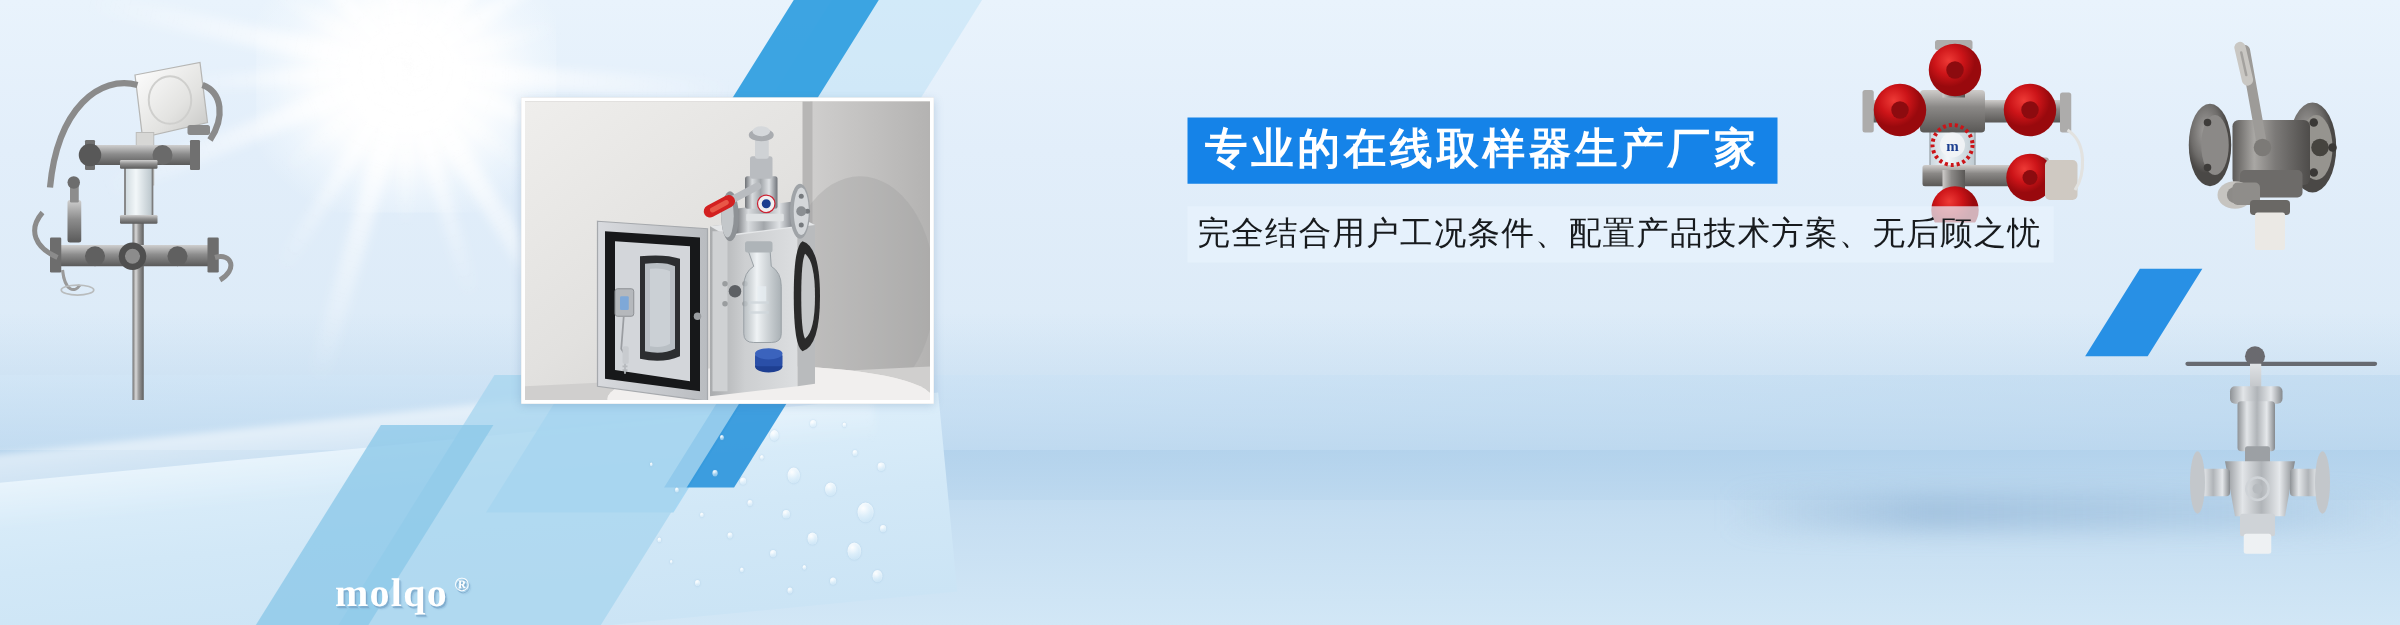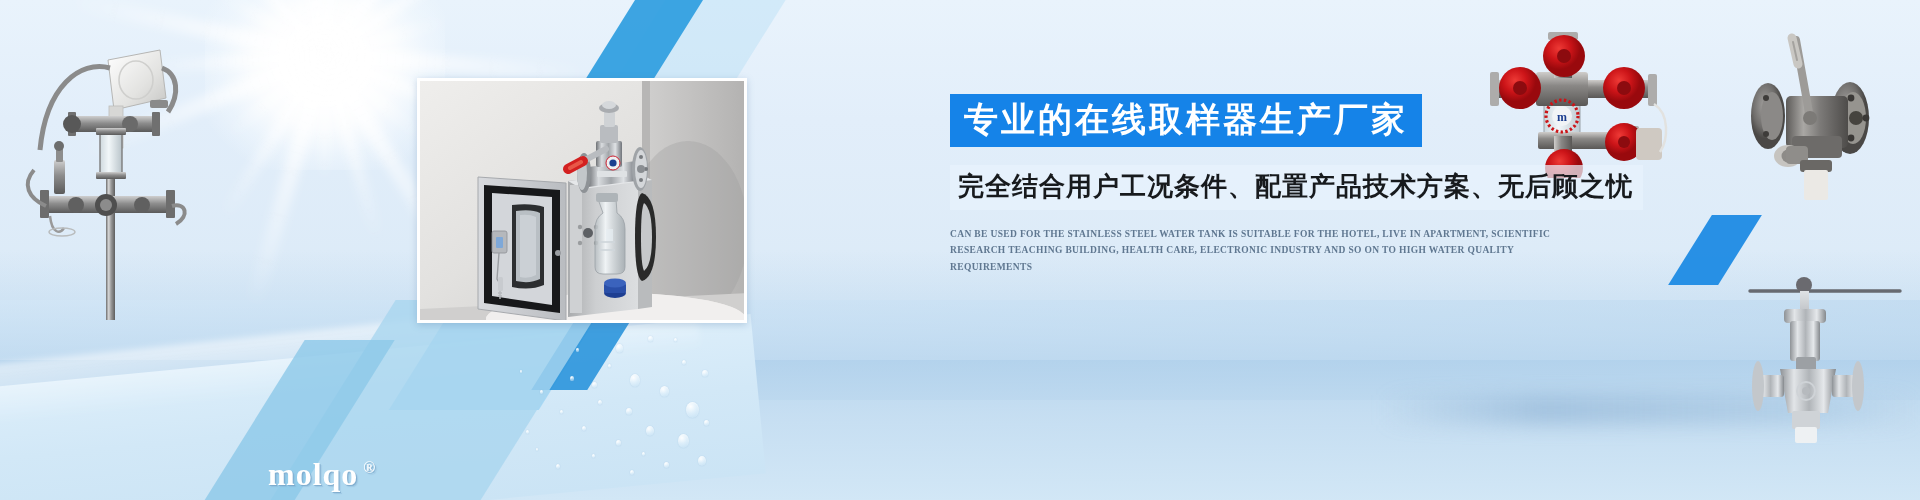"完全结合用户工况条件、配置产品技术方案、无后顾之忧" .tagline-secondary { font-weight: 700 -> 400 }
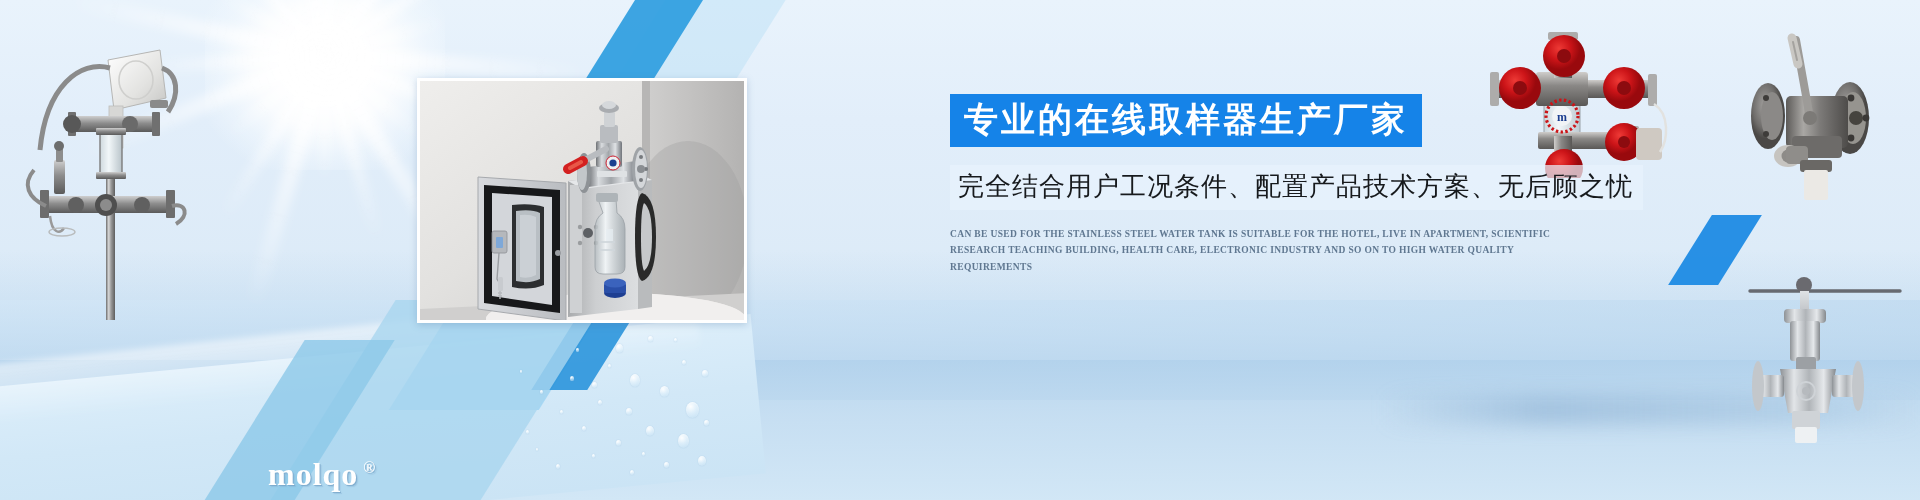"CAN BE USED FOR THE" div.english-copy { html: <div>CAN BE USED FOR THE STAINLESS STEEL WATER TANK IS SUITABLE FOR THE HOTEL, LIVE IN APARTMENT, SCIENTIFIC RESEARCH TEACHING BUILDING, HEALTH CARE, ELECTRONIC INDUSTRY AND SO ON TO HIGH WATER QUALITY REQUIREMENTS</div> -> none }
